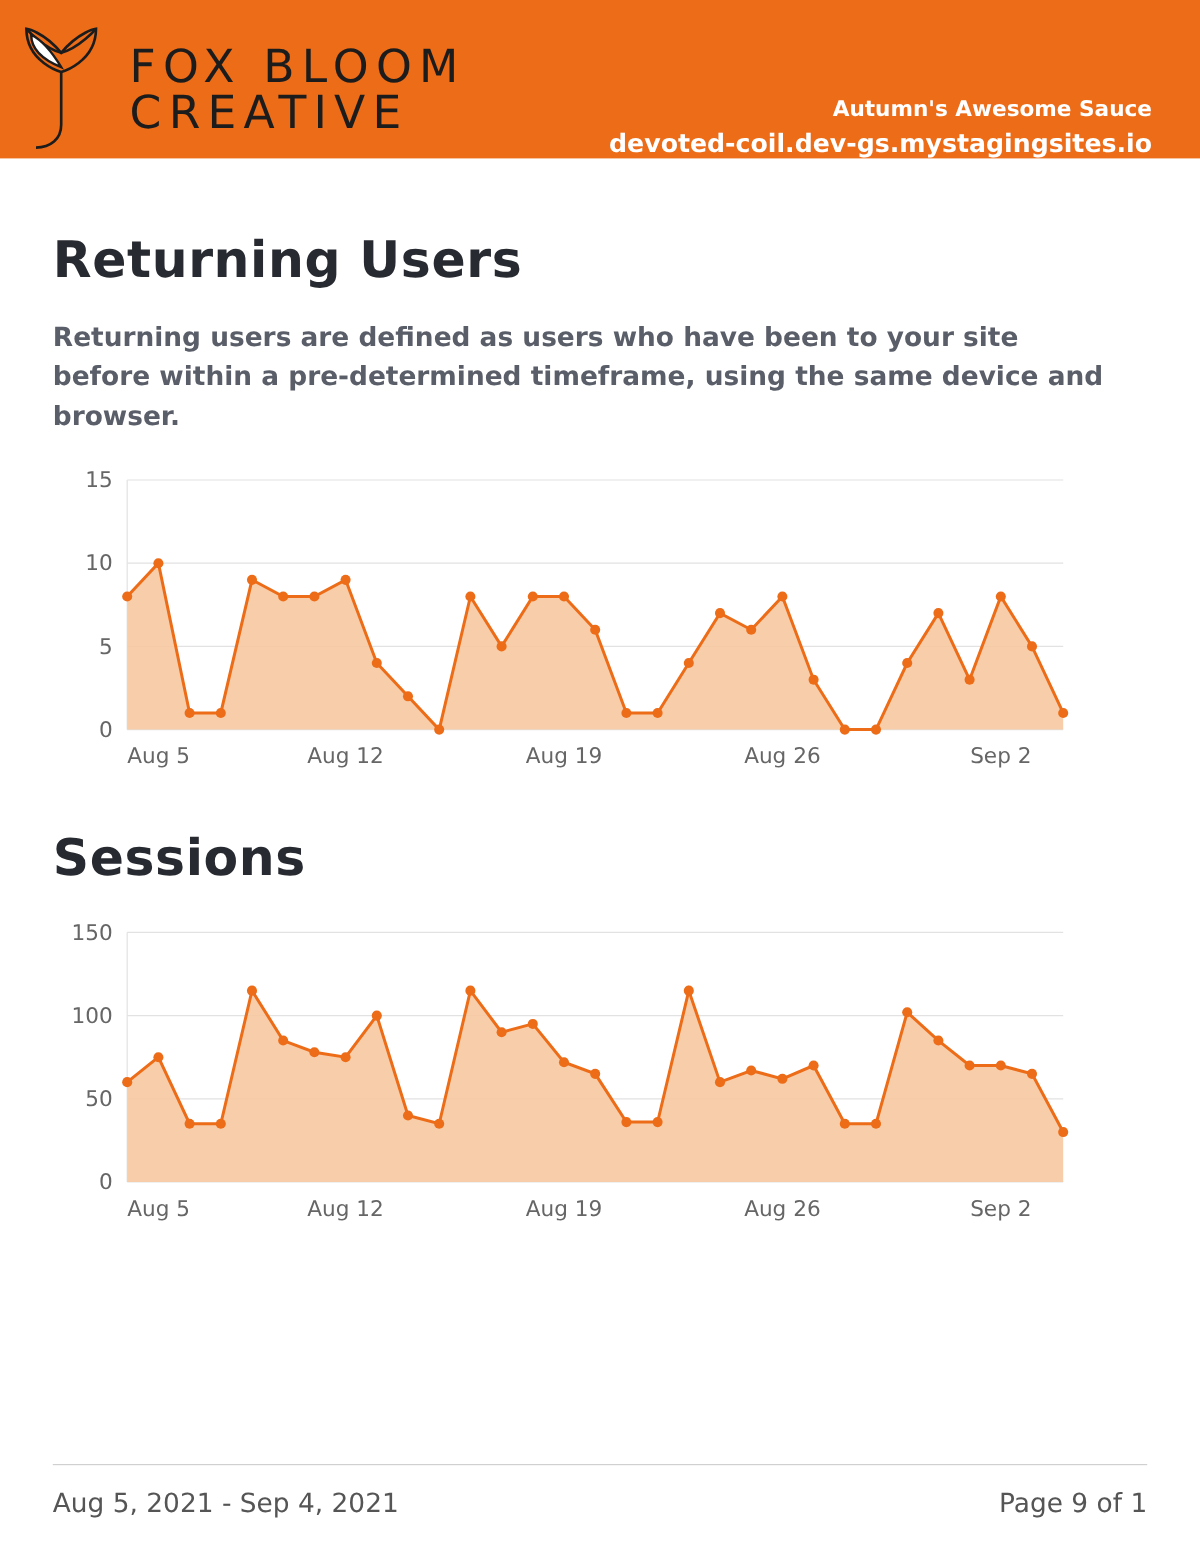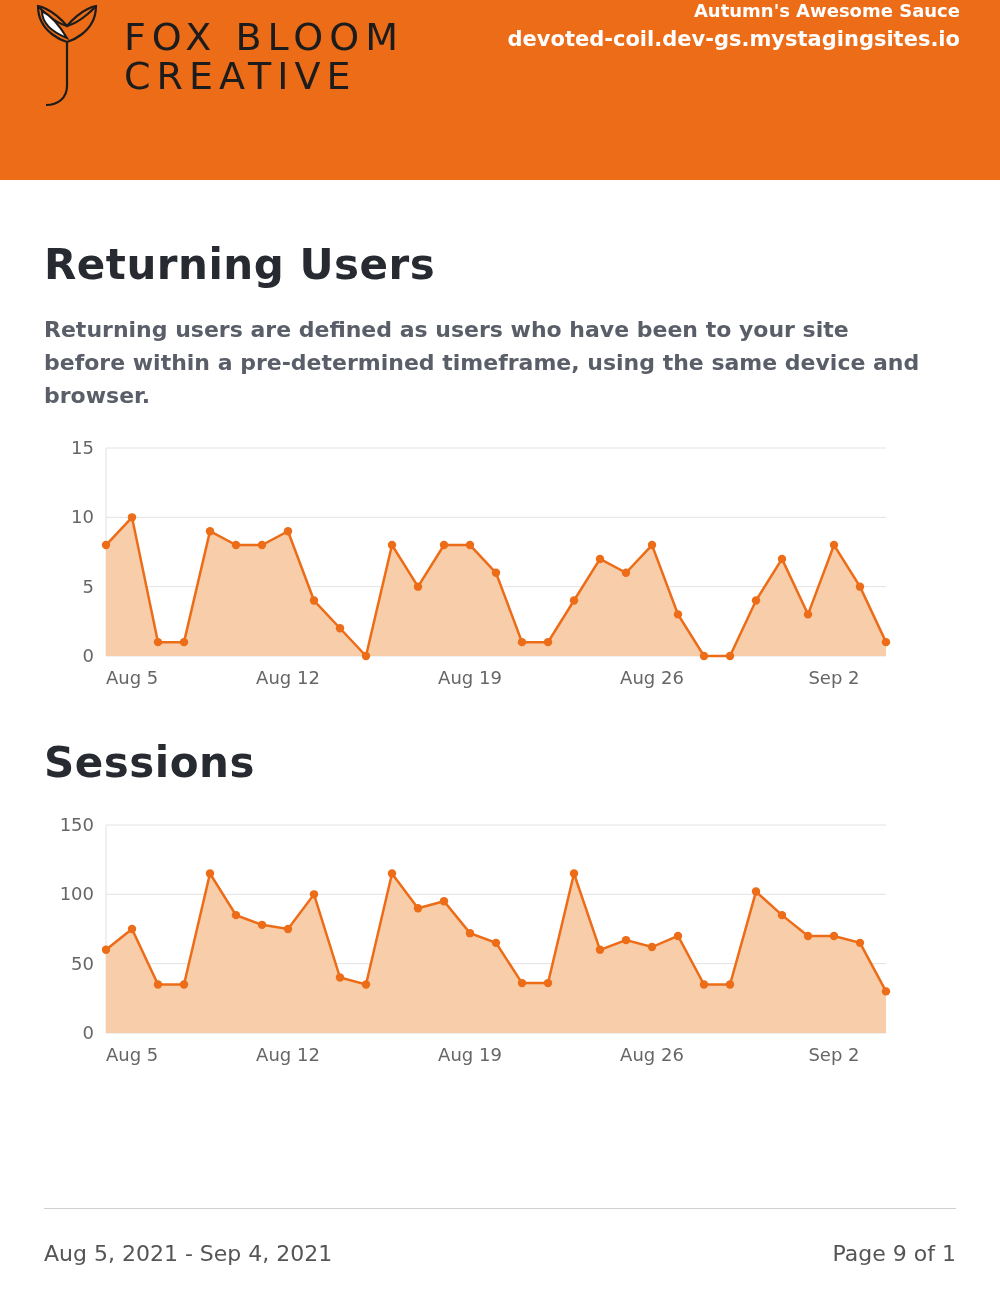"FOX BLOOM" .header { align-items: flex-start -> flex-end; height: 180px -> 132px; padding: 0 40px 0 28px -> 0 40px 0 12px }
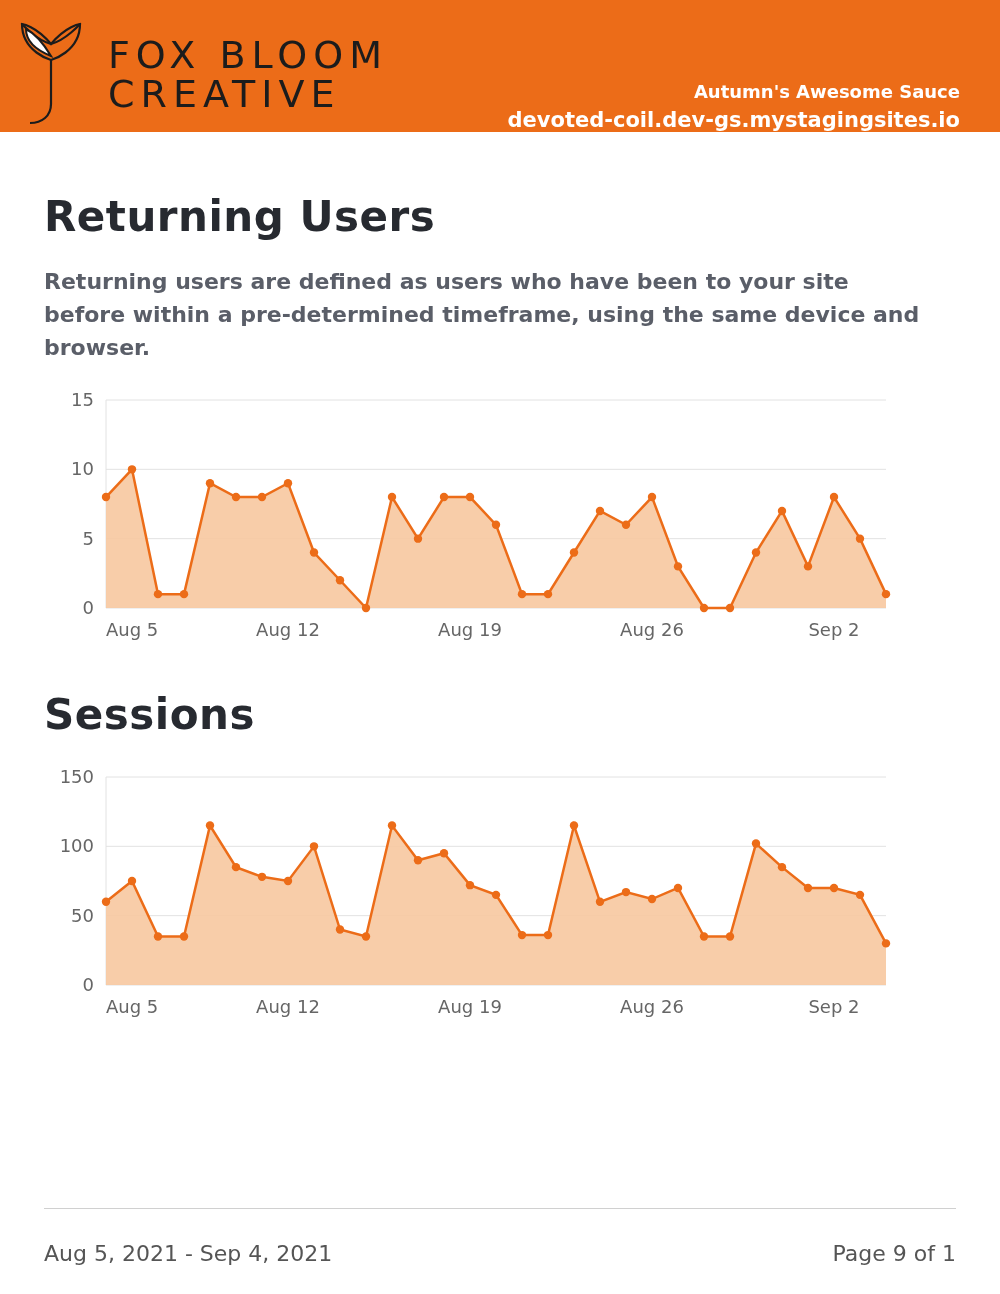"Aug 5, 2021 - Sep" .footer { padding-top: 32px -> 20px }
